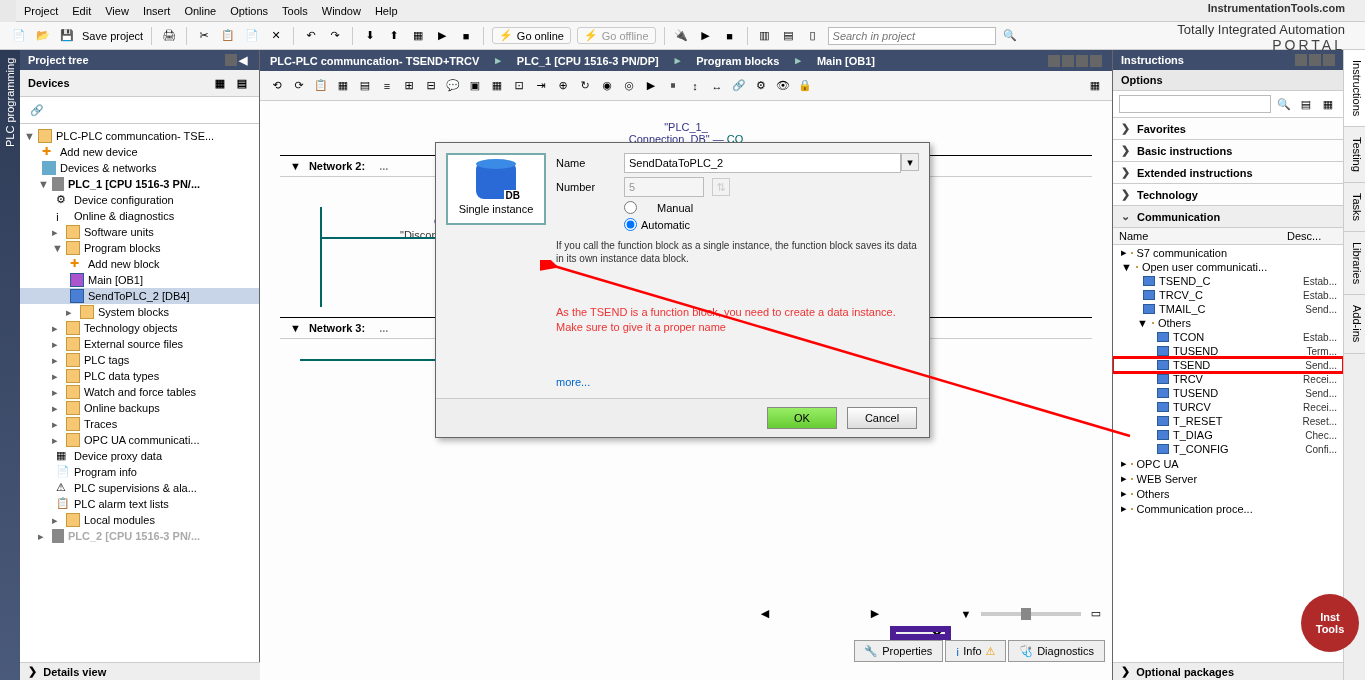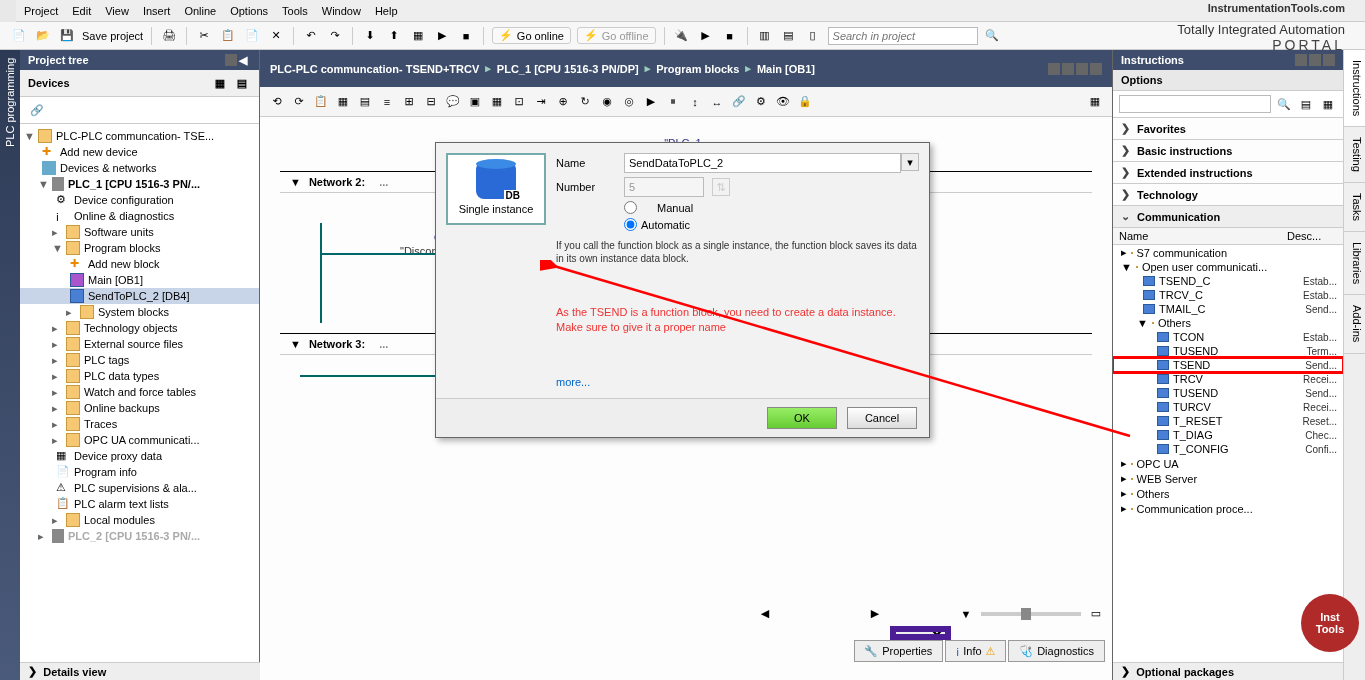"Search in project" .search-proj { width: 150px -> 168px }
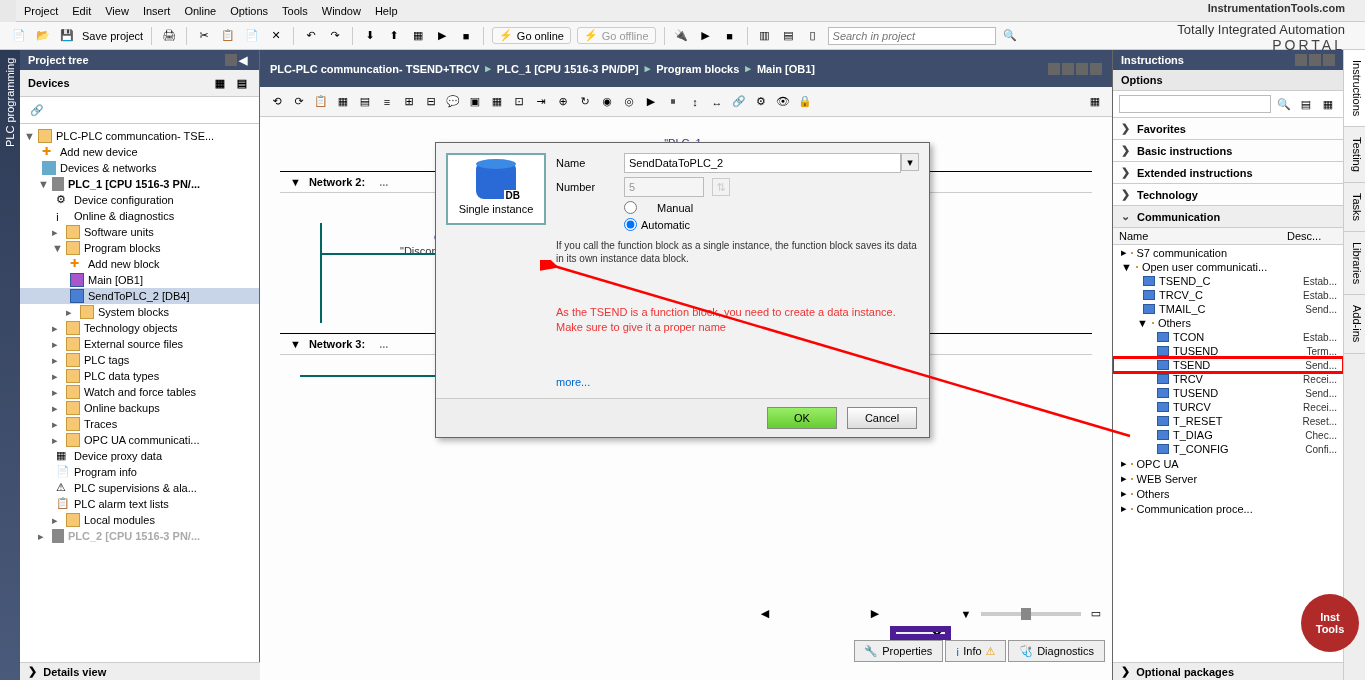"PLC-PLC communcation- TSEND+TRCV" .breadcrumb { gap: 6px -> 16px; padding: 12px 10px -> 4px 10px }
